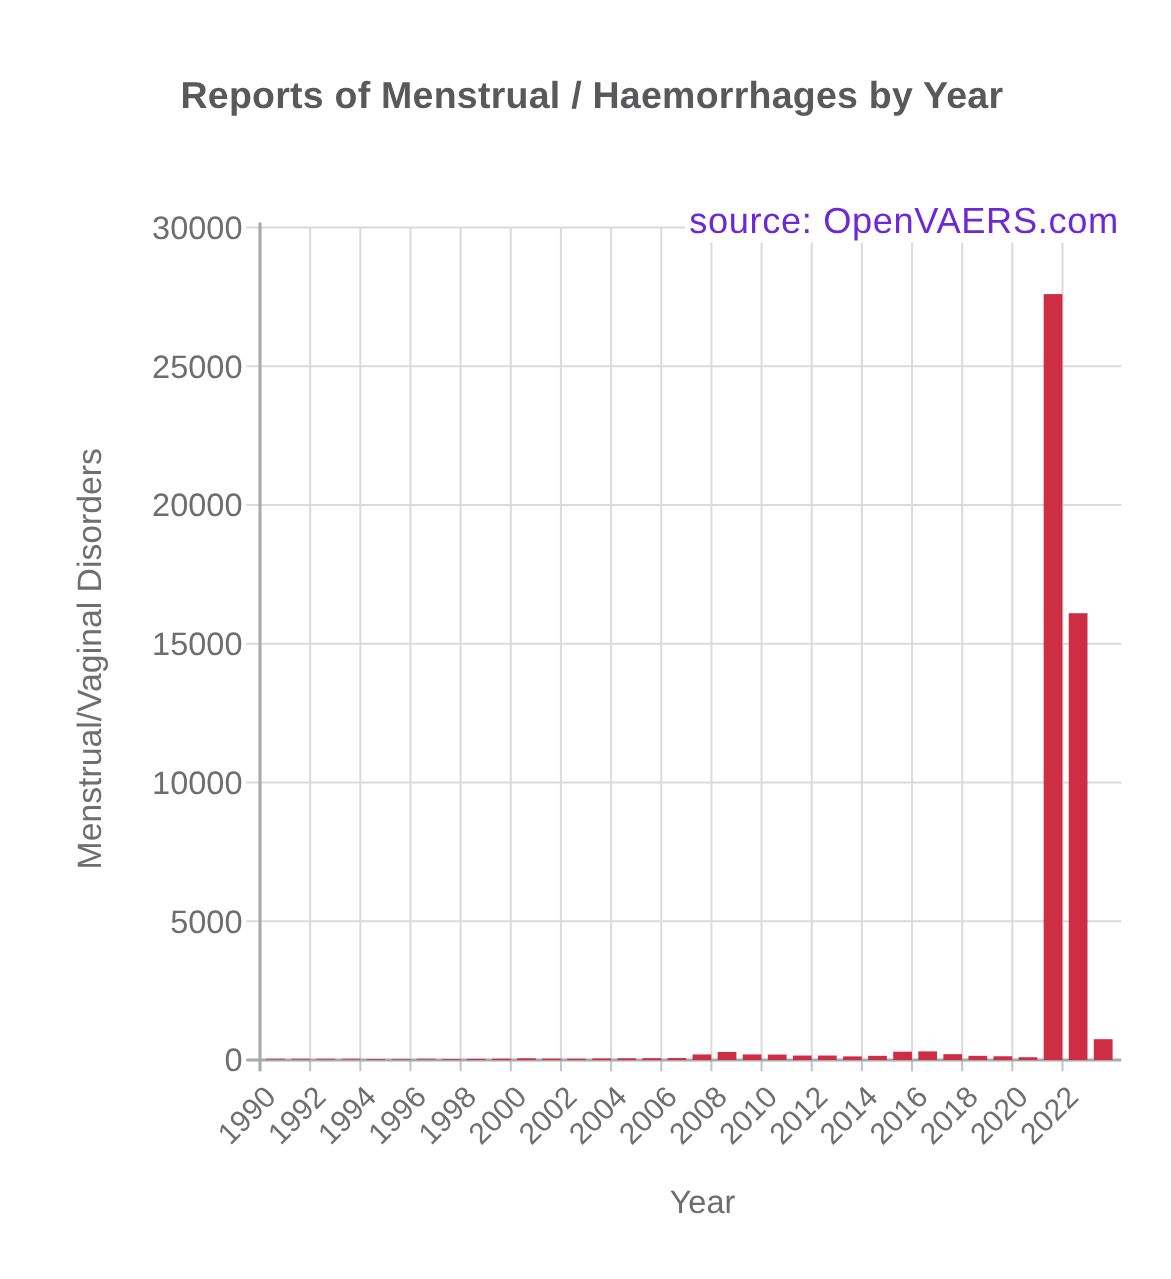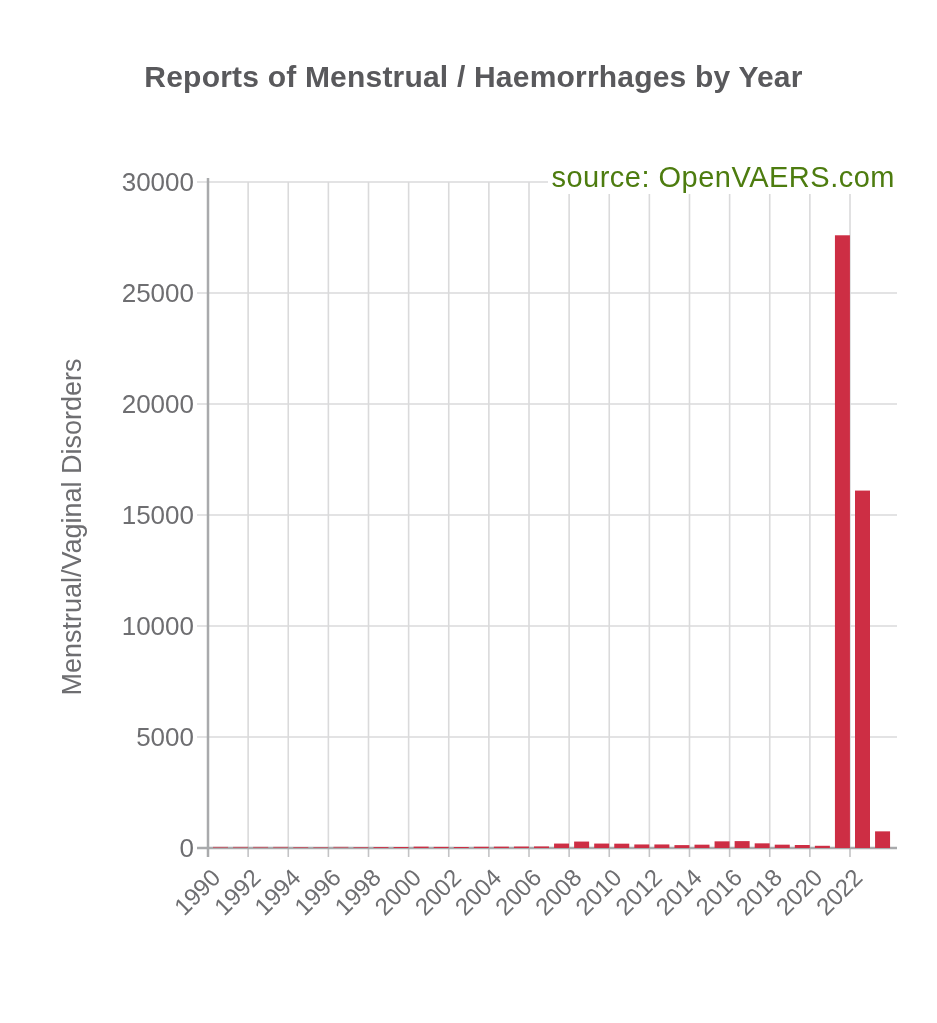"source: OpenVAERS.com" div.source-note { color: #4d7c0f -> #6d28d9 }
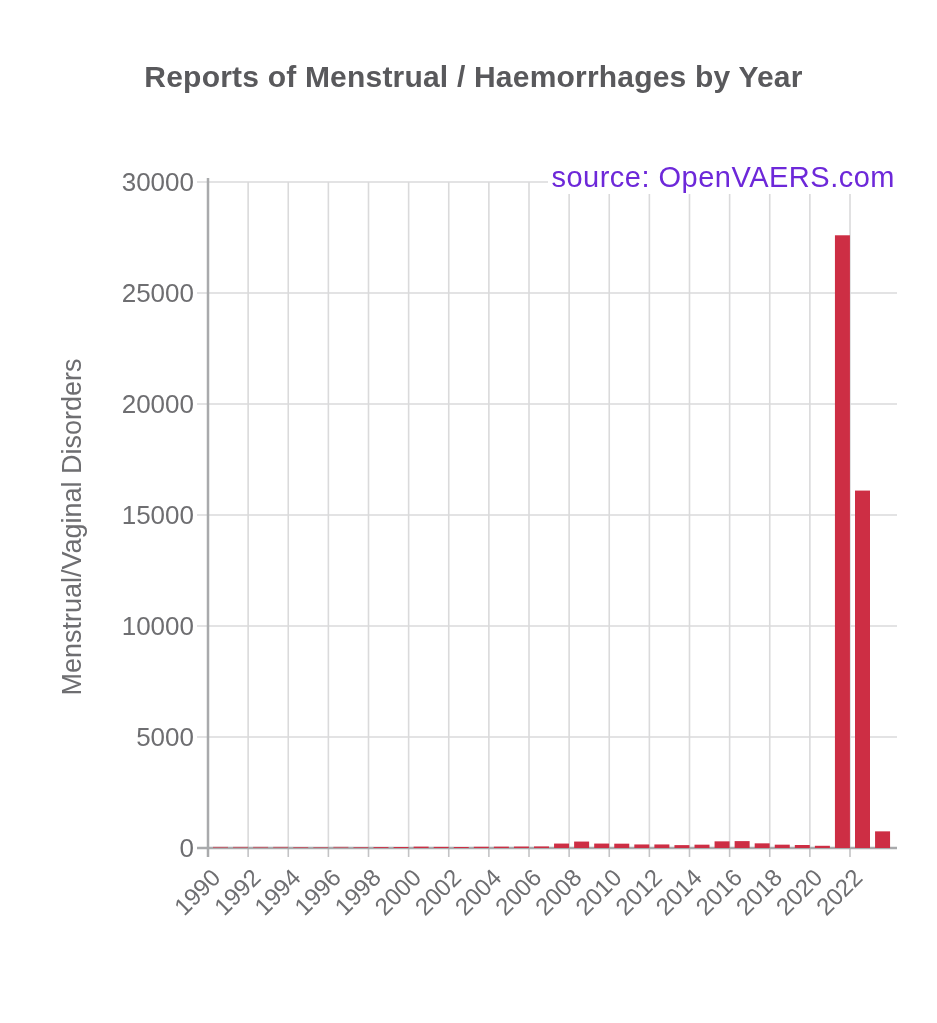"Year" div.x-axis-title { html: none -> <div>Year</div> }
